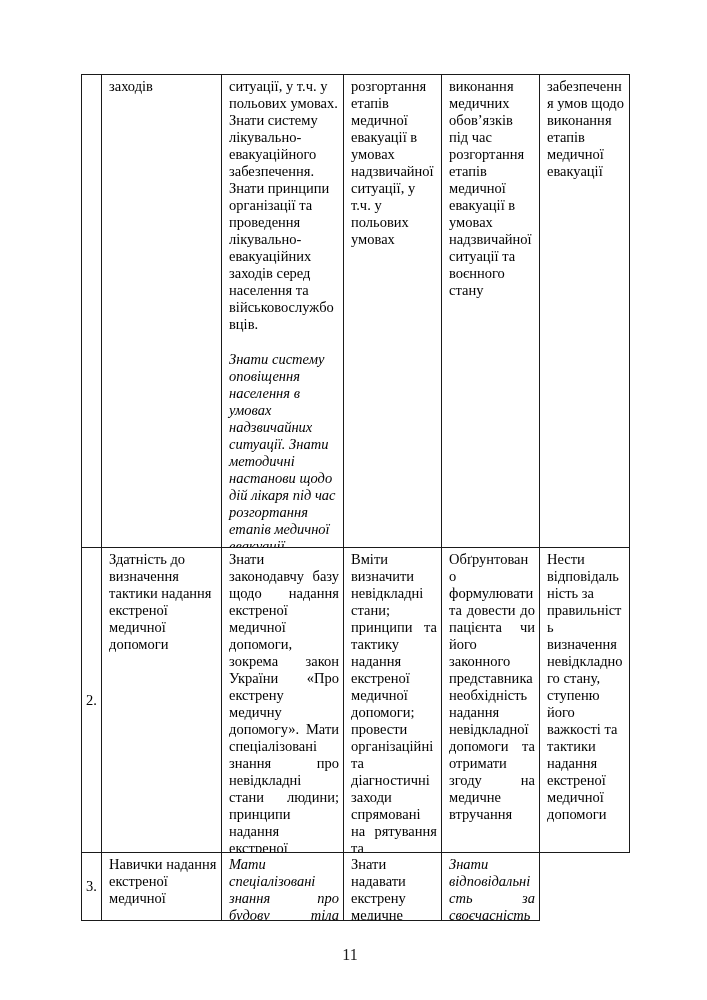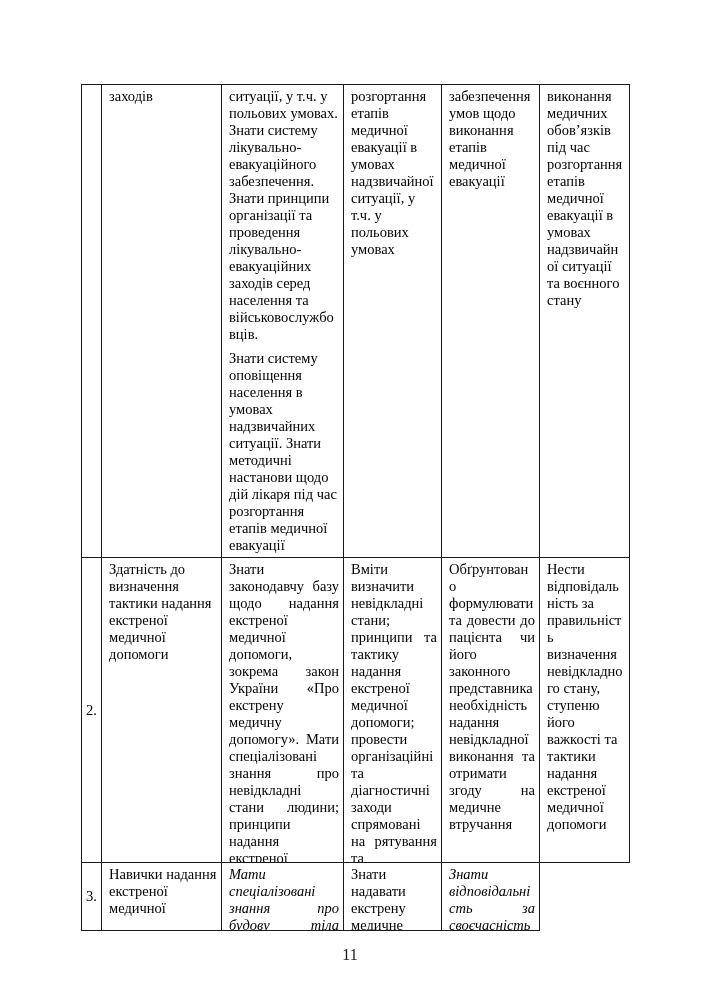"заходів" .doc-table { top: 84px -> 74px }
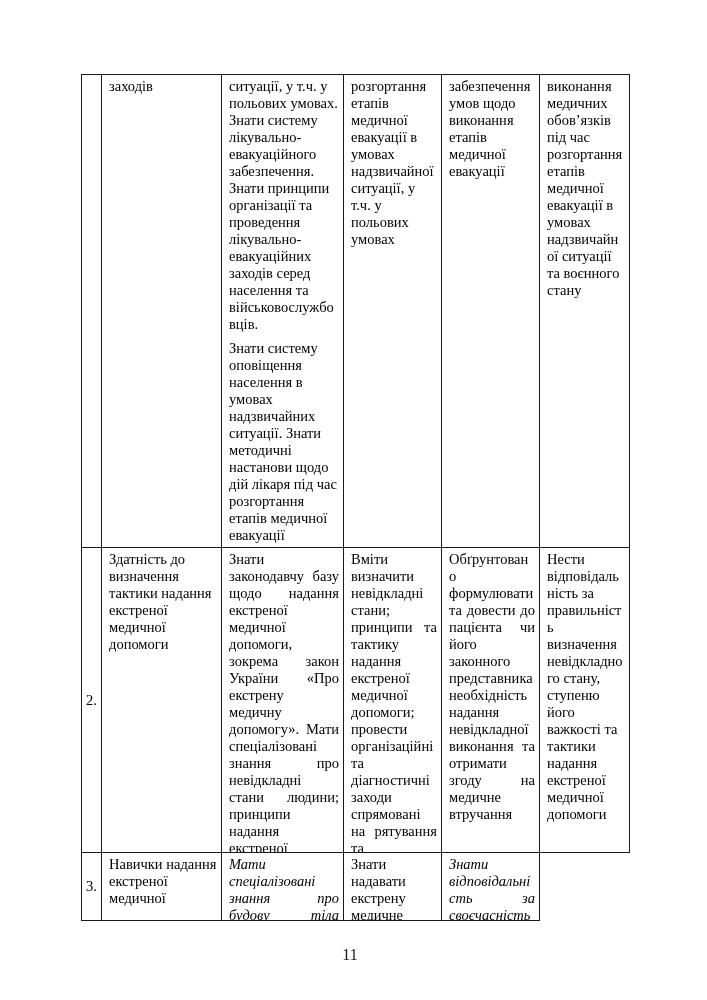"забезпечення умов щодо виконання етапів" div.cell { order: before "виконання медичних обов’язків під час" -> after "виконання медичних обов’язків під час" }
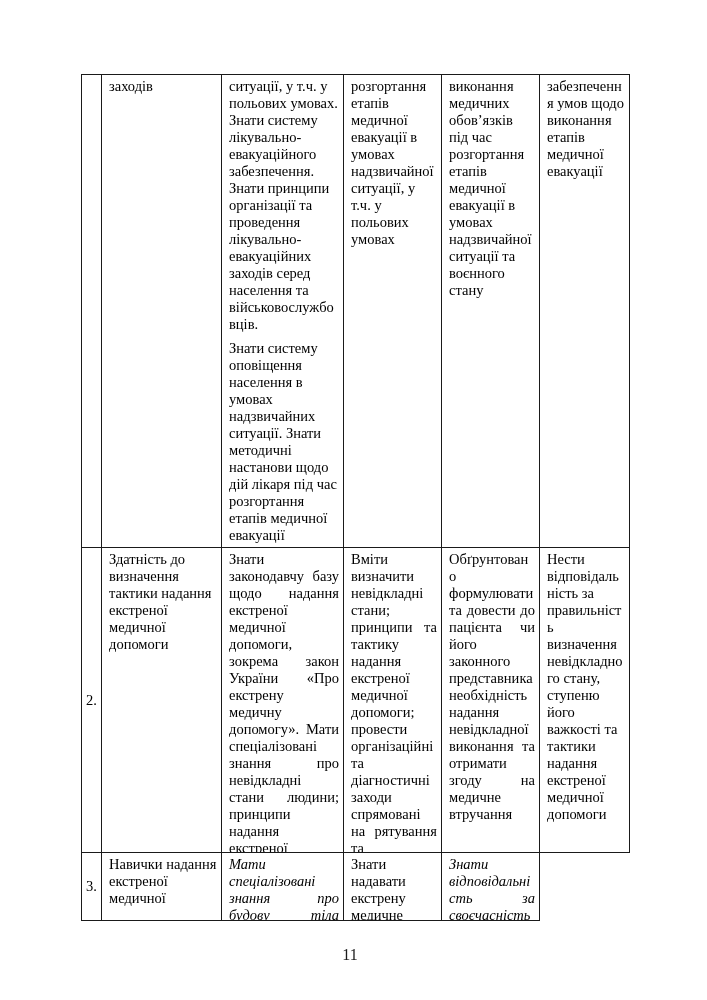"Знати систему оповіщення населення в" .cell p + p { font-style: none -> italic; margin-top: 7px -> 18px }
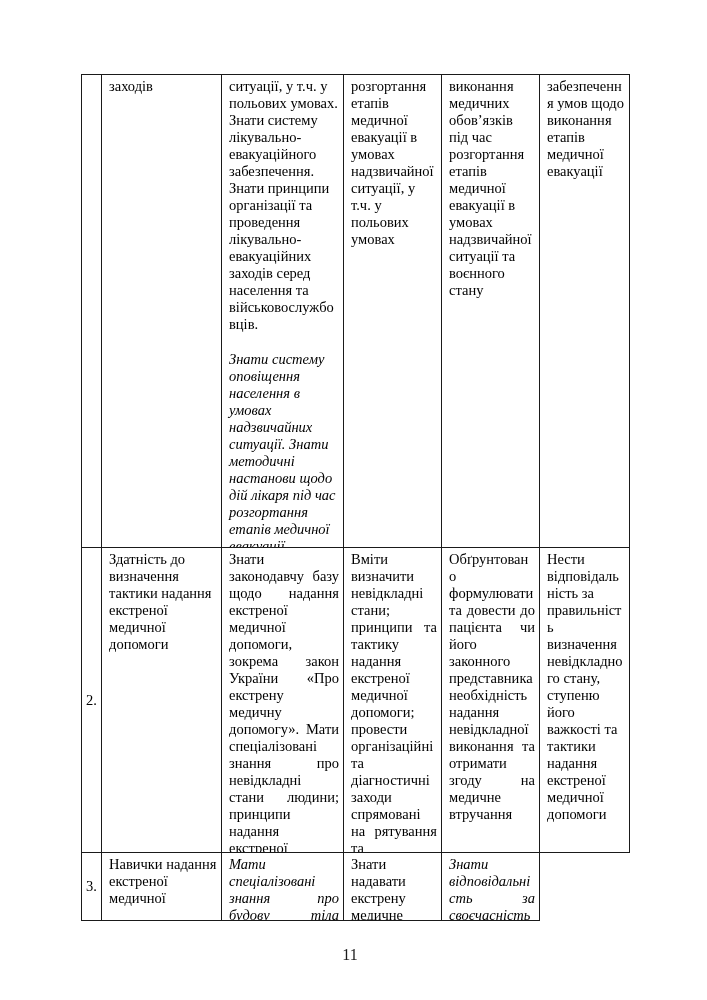"Обґрунтовано формулювати та довести до" p { text: виконання -> допомоги }
